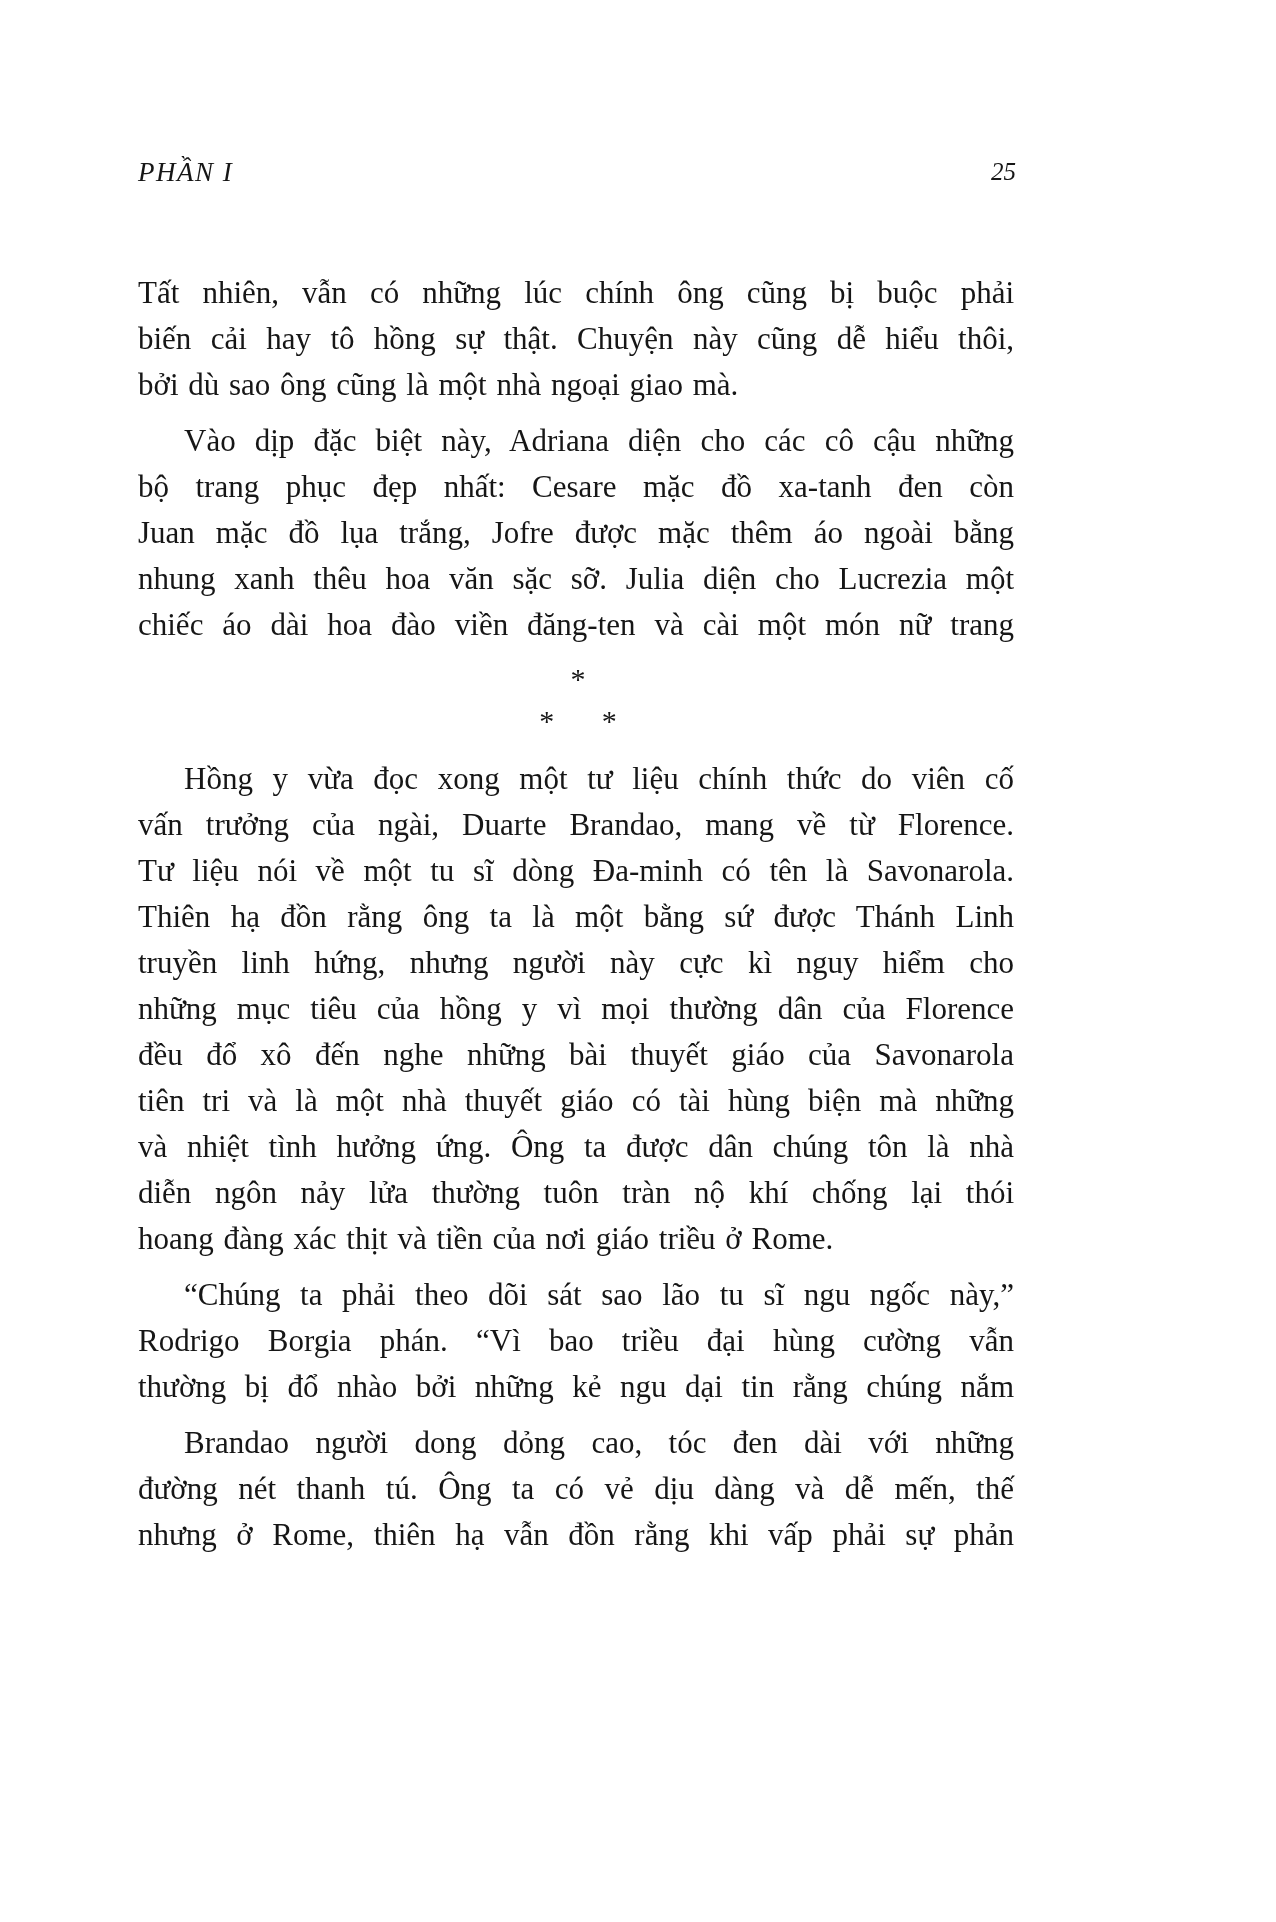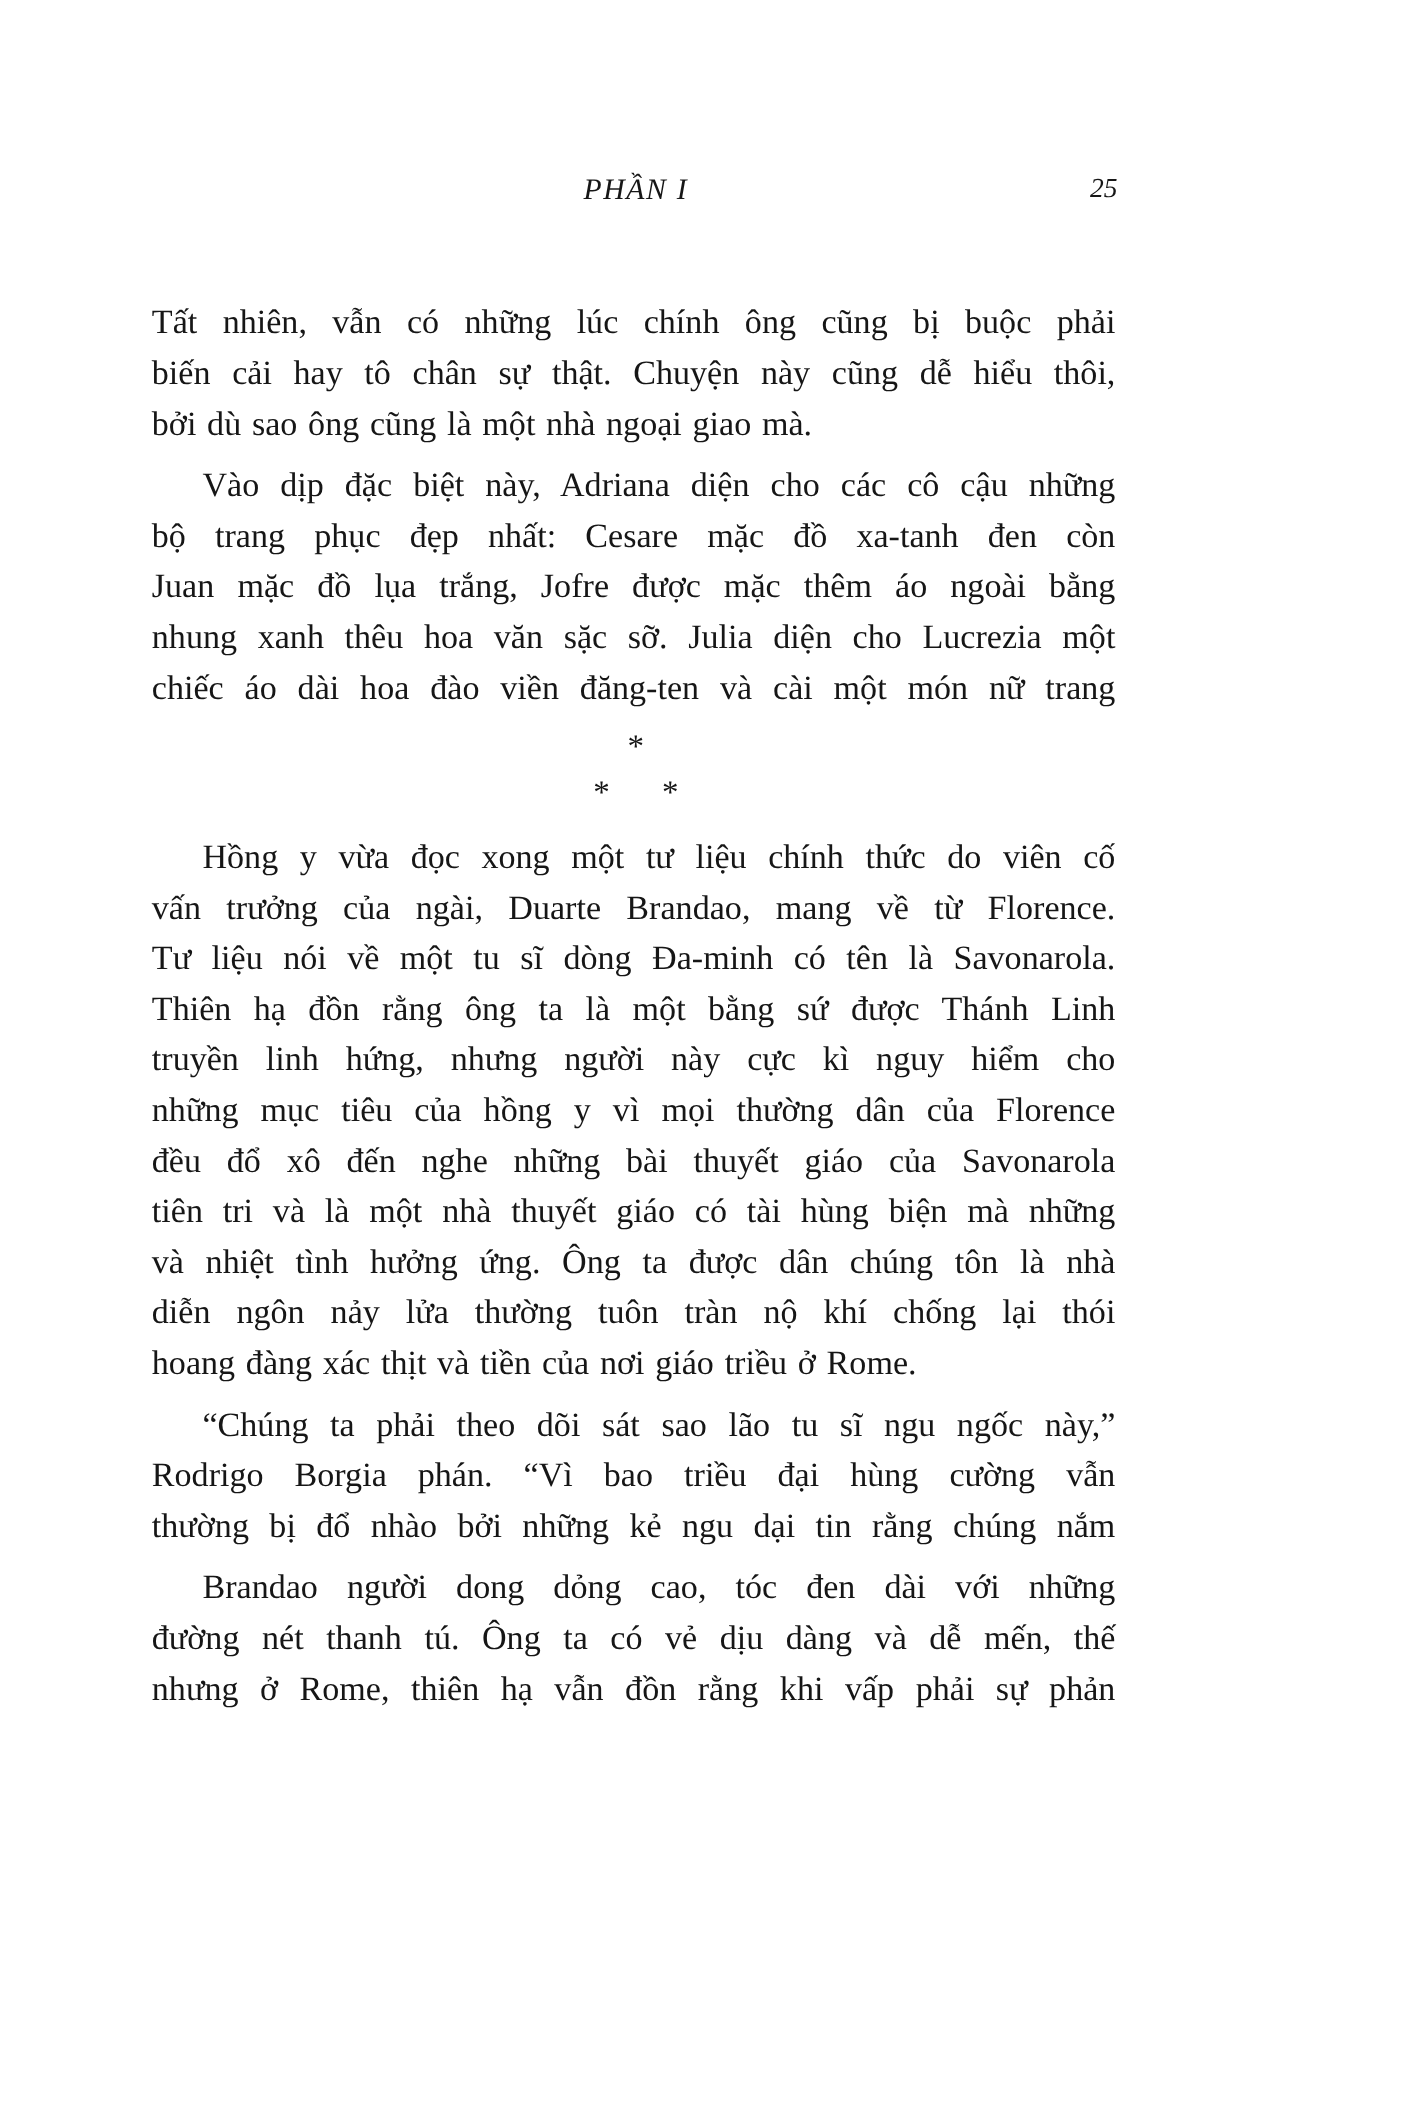"PHẦN I" .section-title { text-align: center -> none }
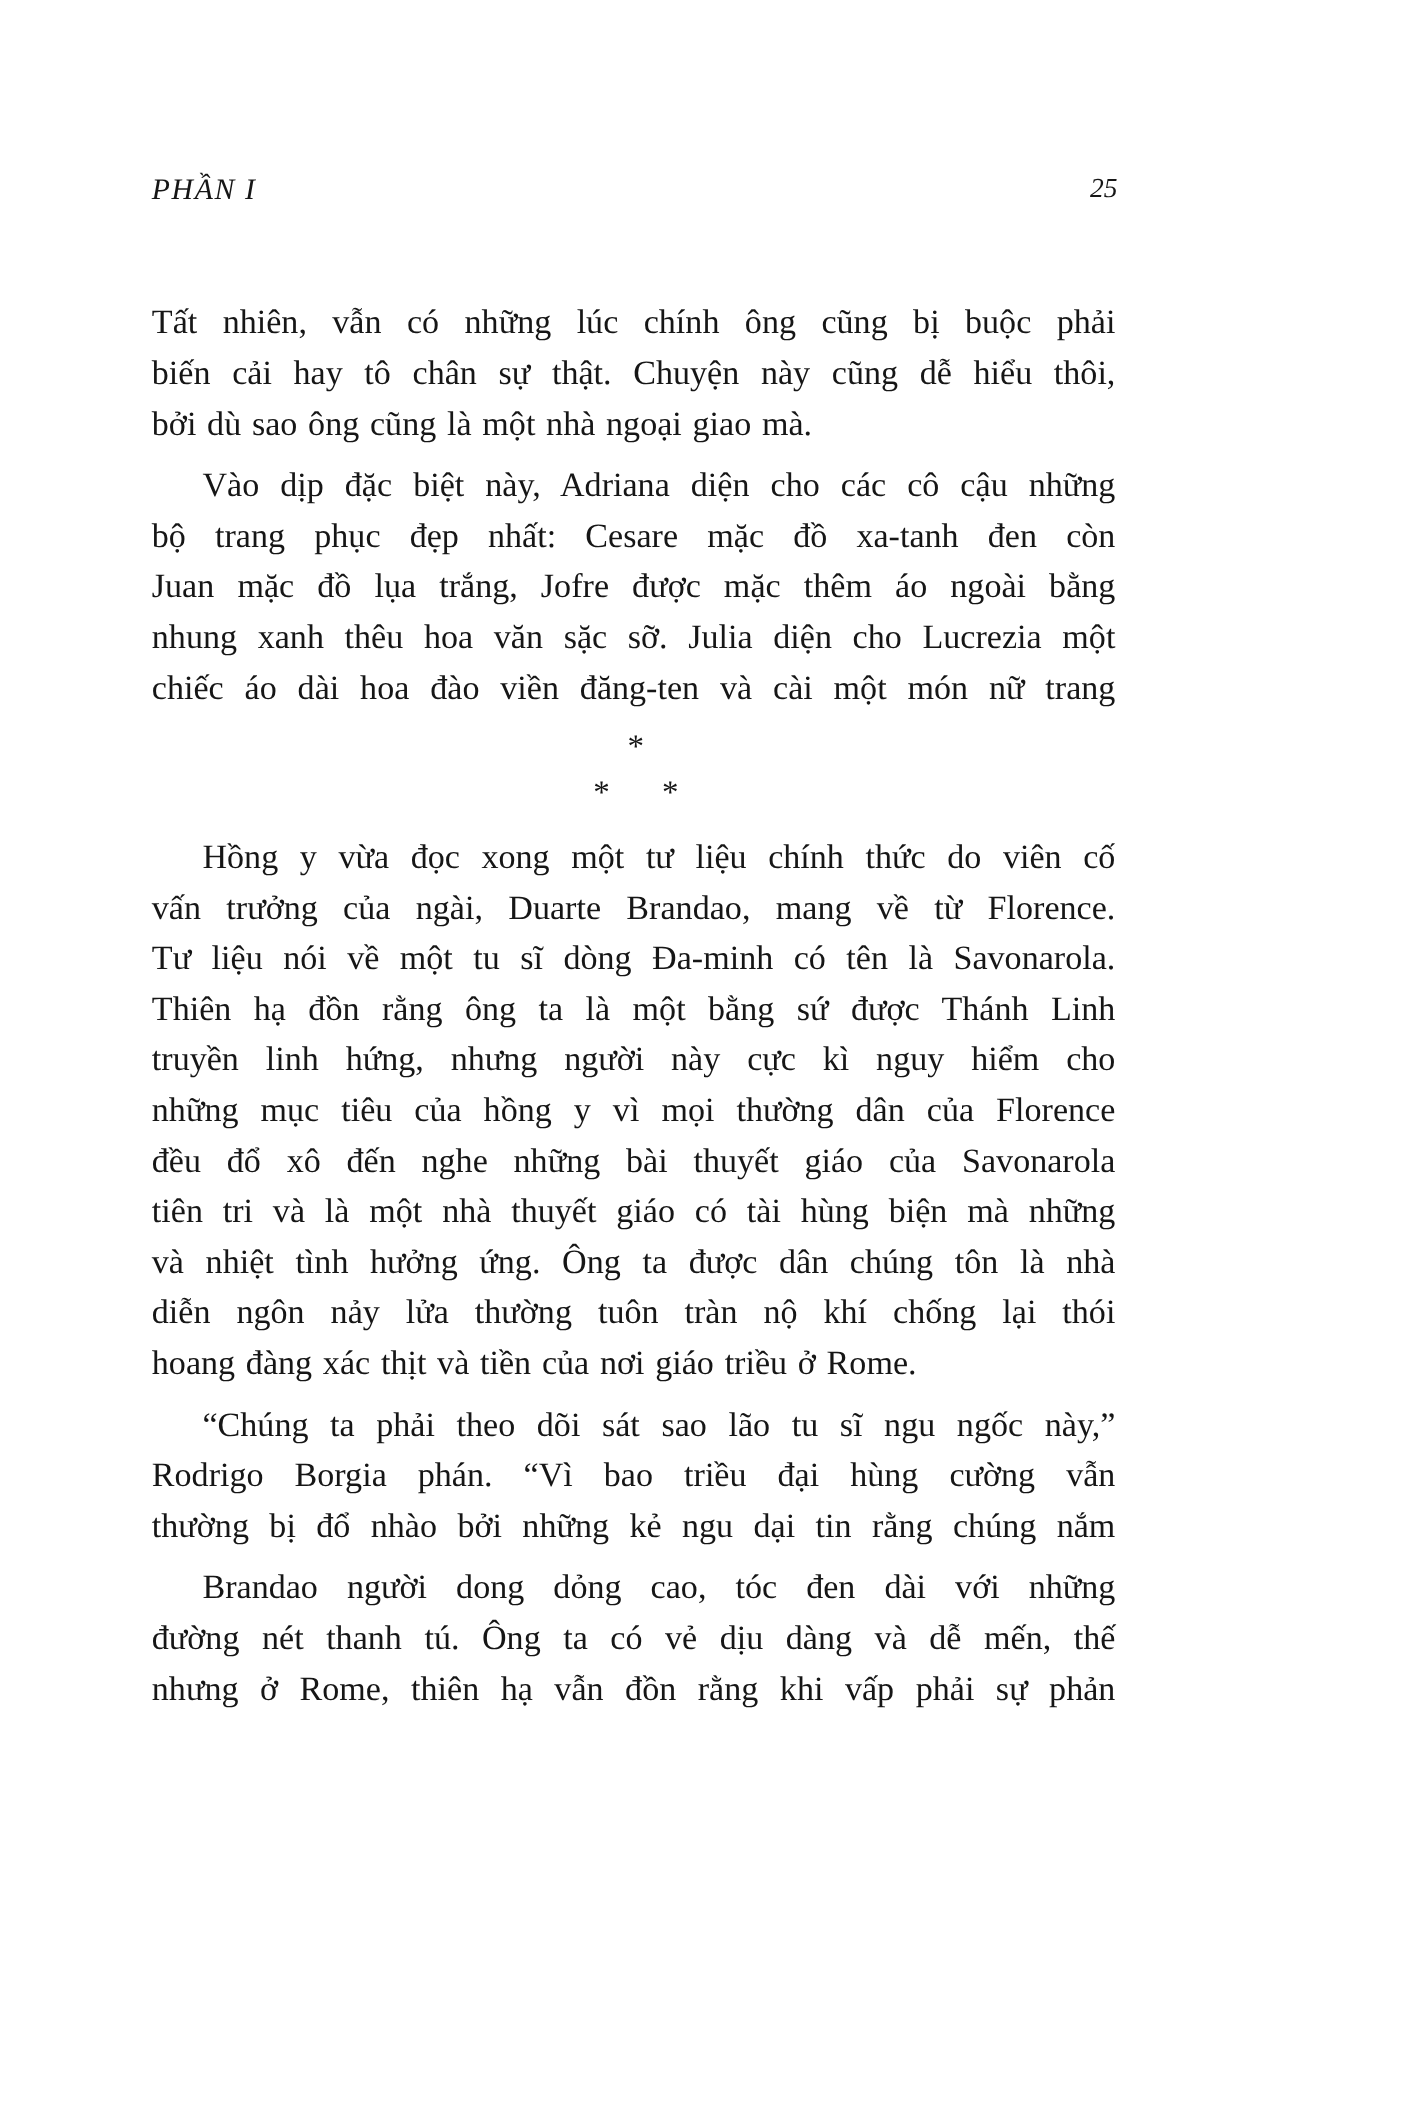"biến cải hay tô chân" div.line { text: chân -> hồng }
